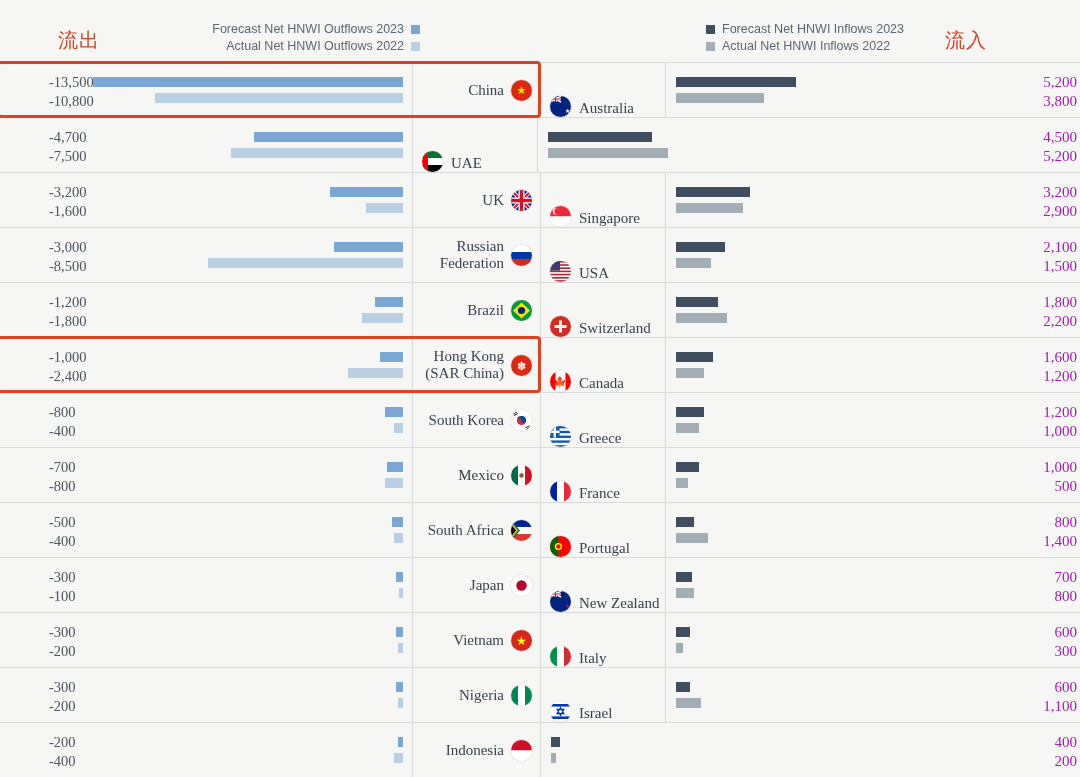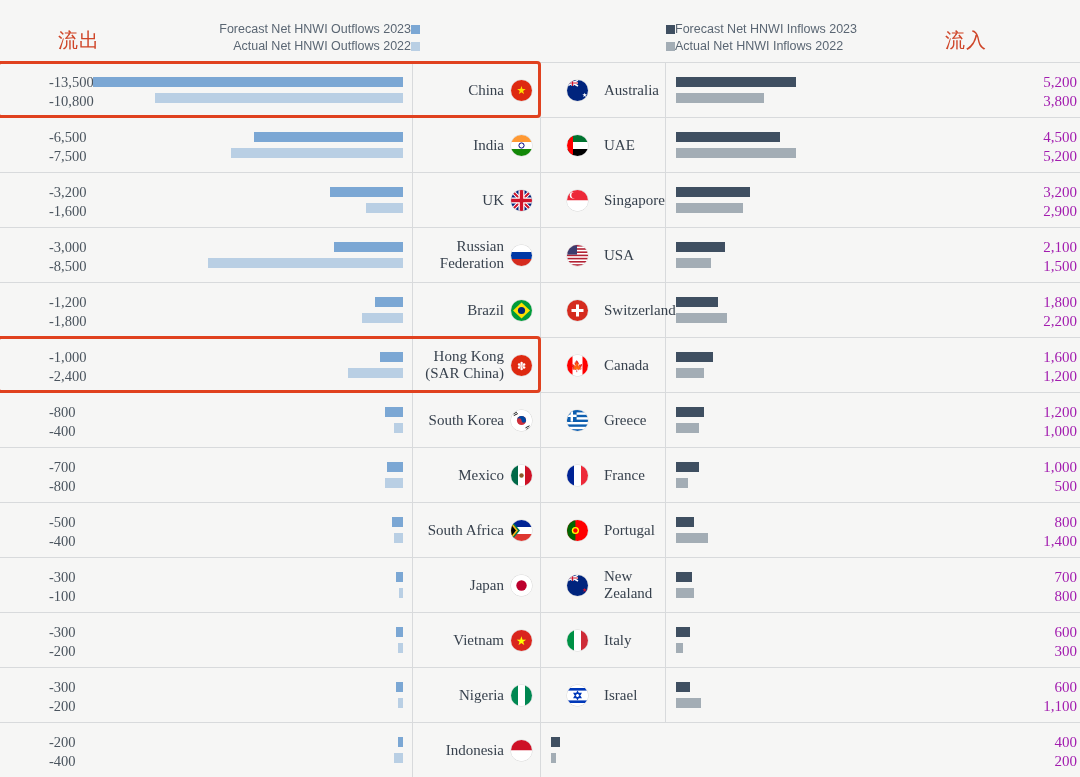"Forecast Net HNWI Outflows 2023" .legend-row { gap: none -> 7px; padding-left: none -> 40px }
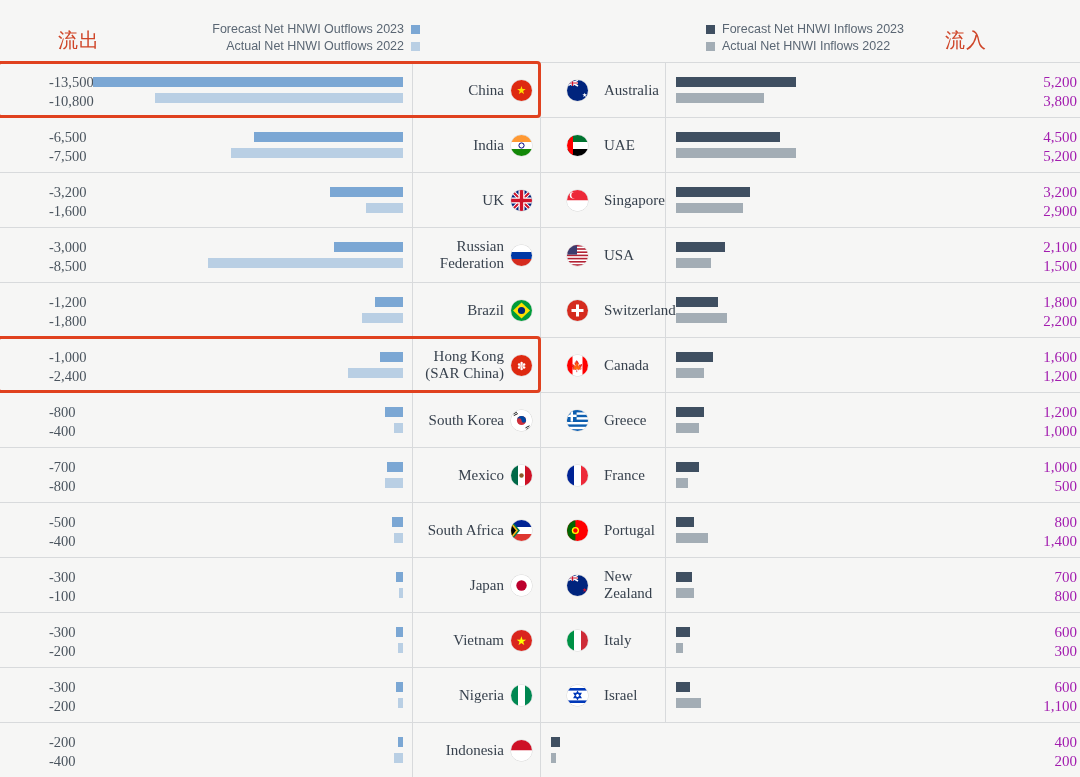"Australia" .cell-right-country { align-items: center -> flex-end; gap: 16px -> 8px; padding-left: 26px -> 9px }
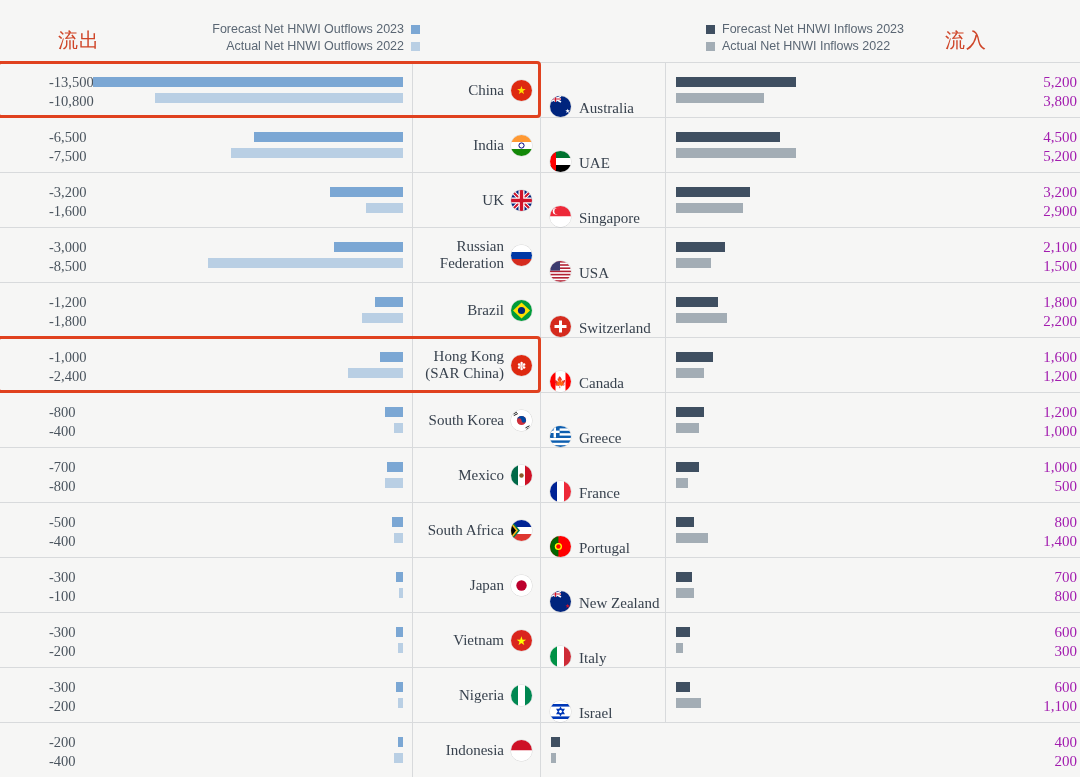"-6,500" div { text: -6,500 -> -4,700 }
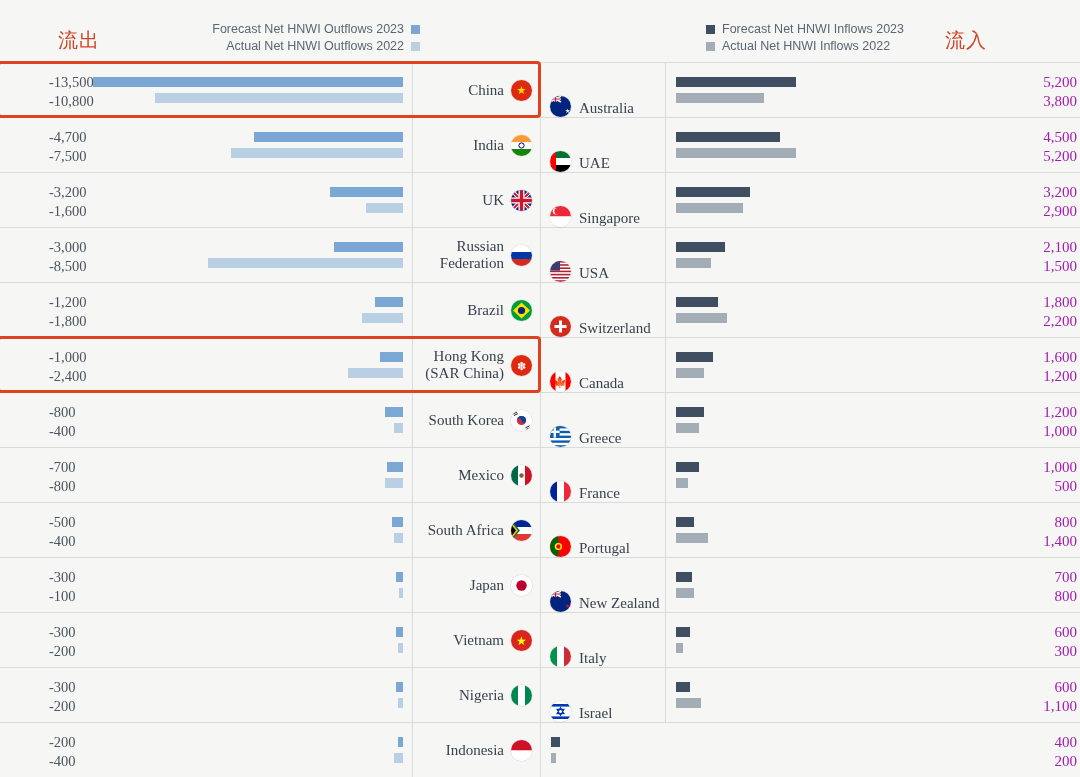"India" div.cell-left-country { html: <div> <span>India</span> <span> <svg> <rect></rect> <rect></rect> <rect></rect> <circle></circle> </svg> </span> </div> -> none }
